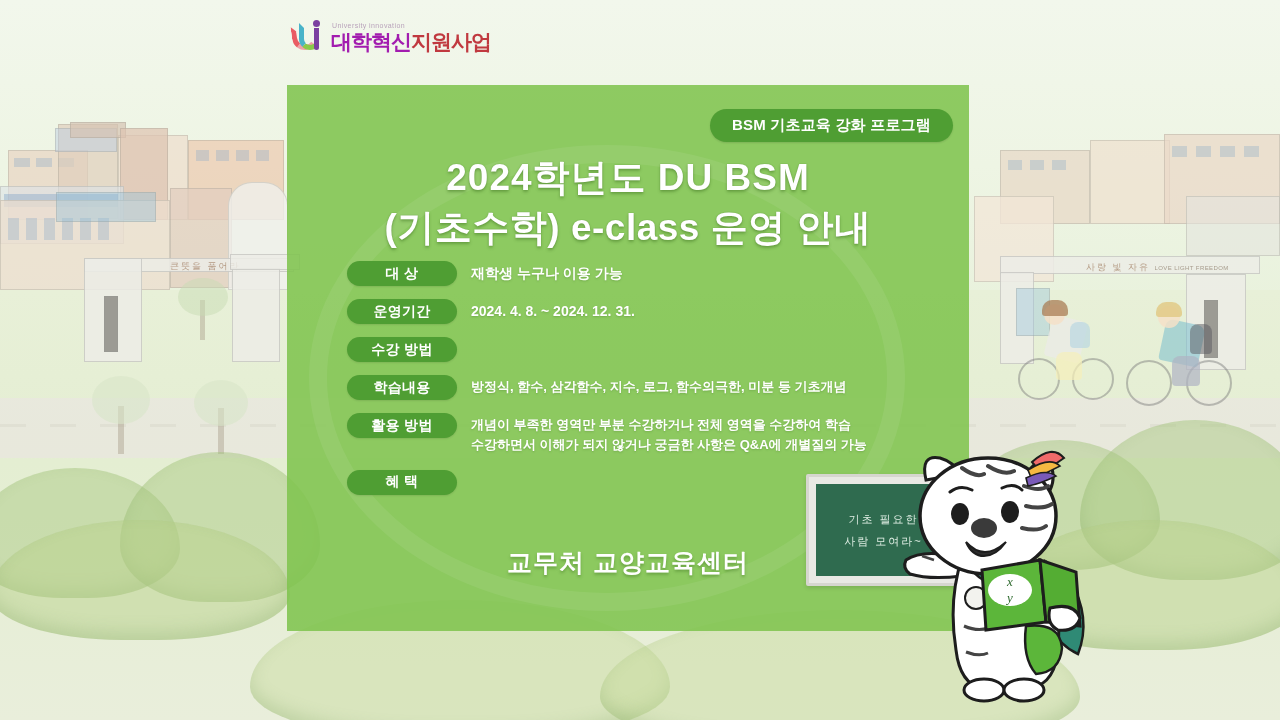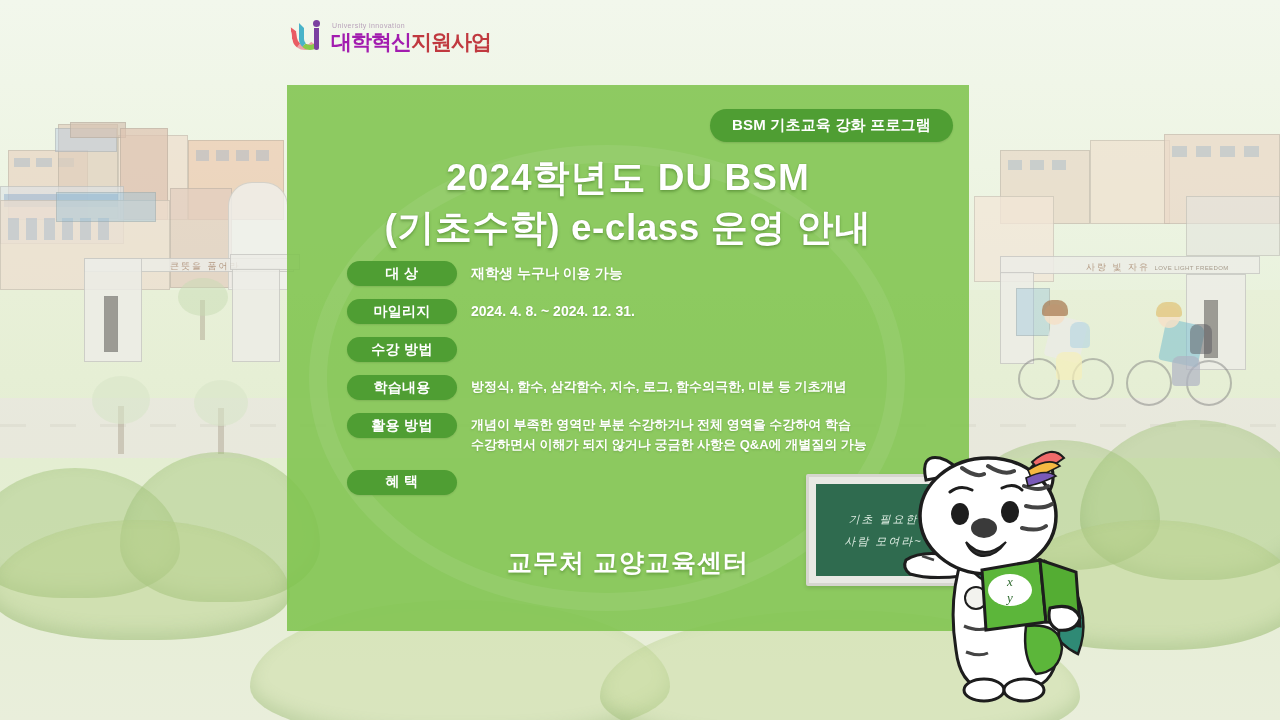"마일리지" div.pill { text: 마일리지 -> 운영기간 }
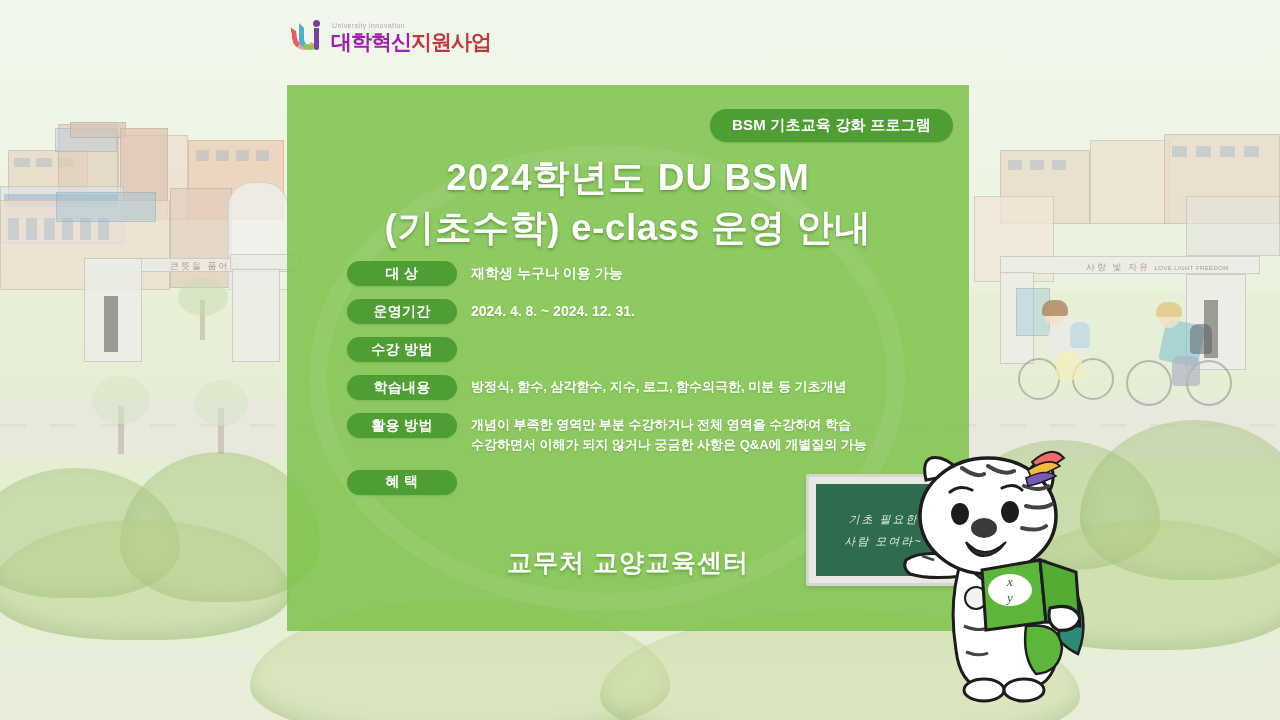"기초 필요한" #board .bl { font-style: italic -> none }
